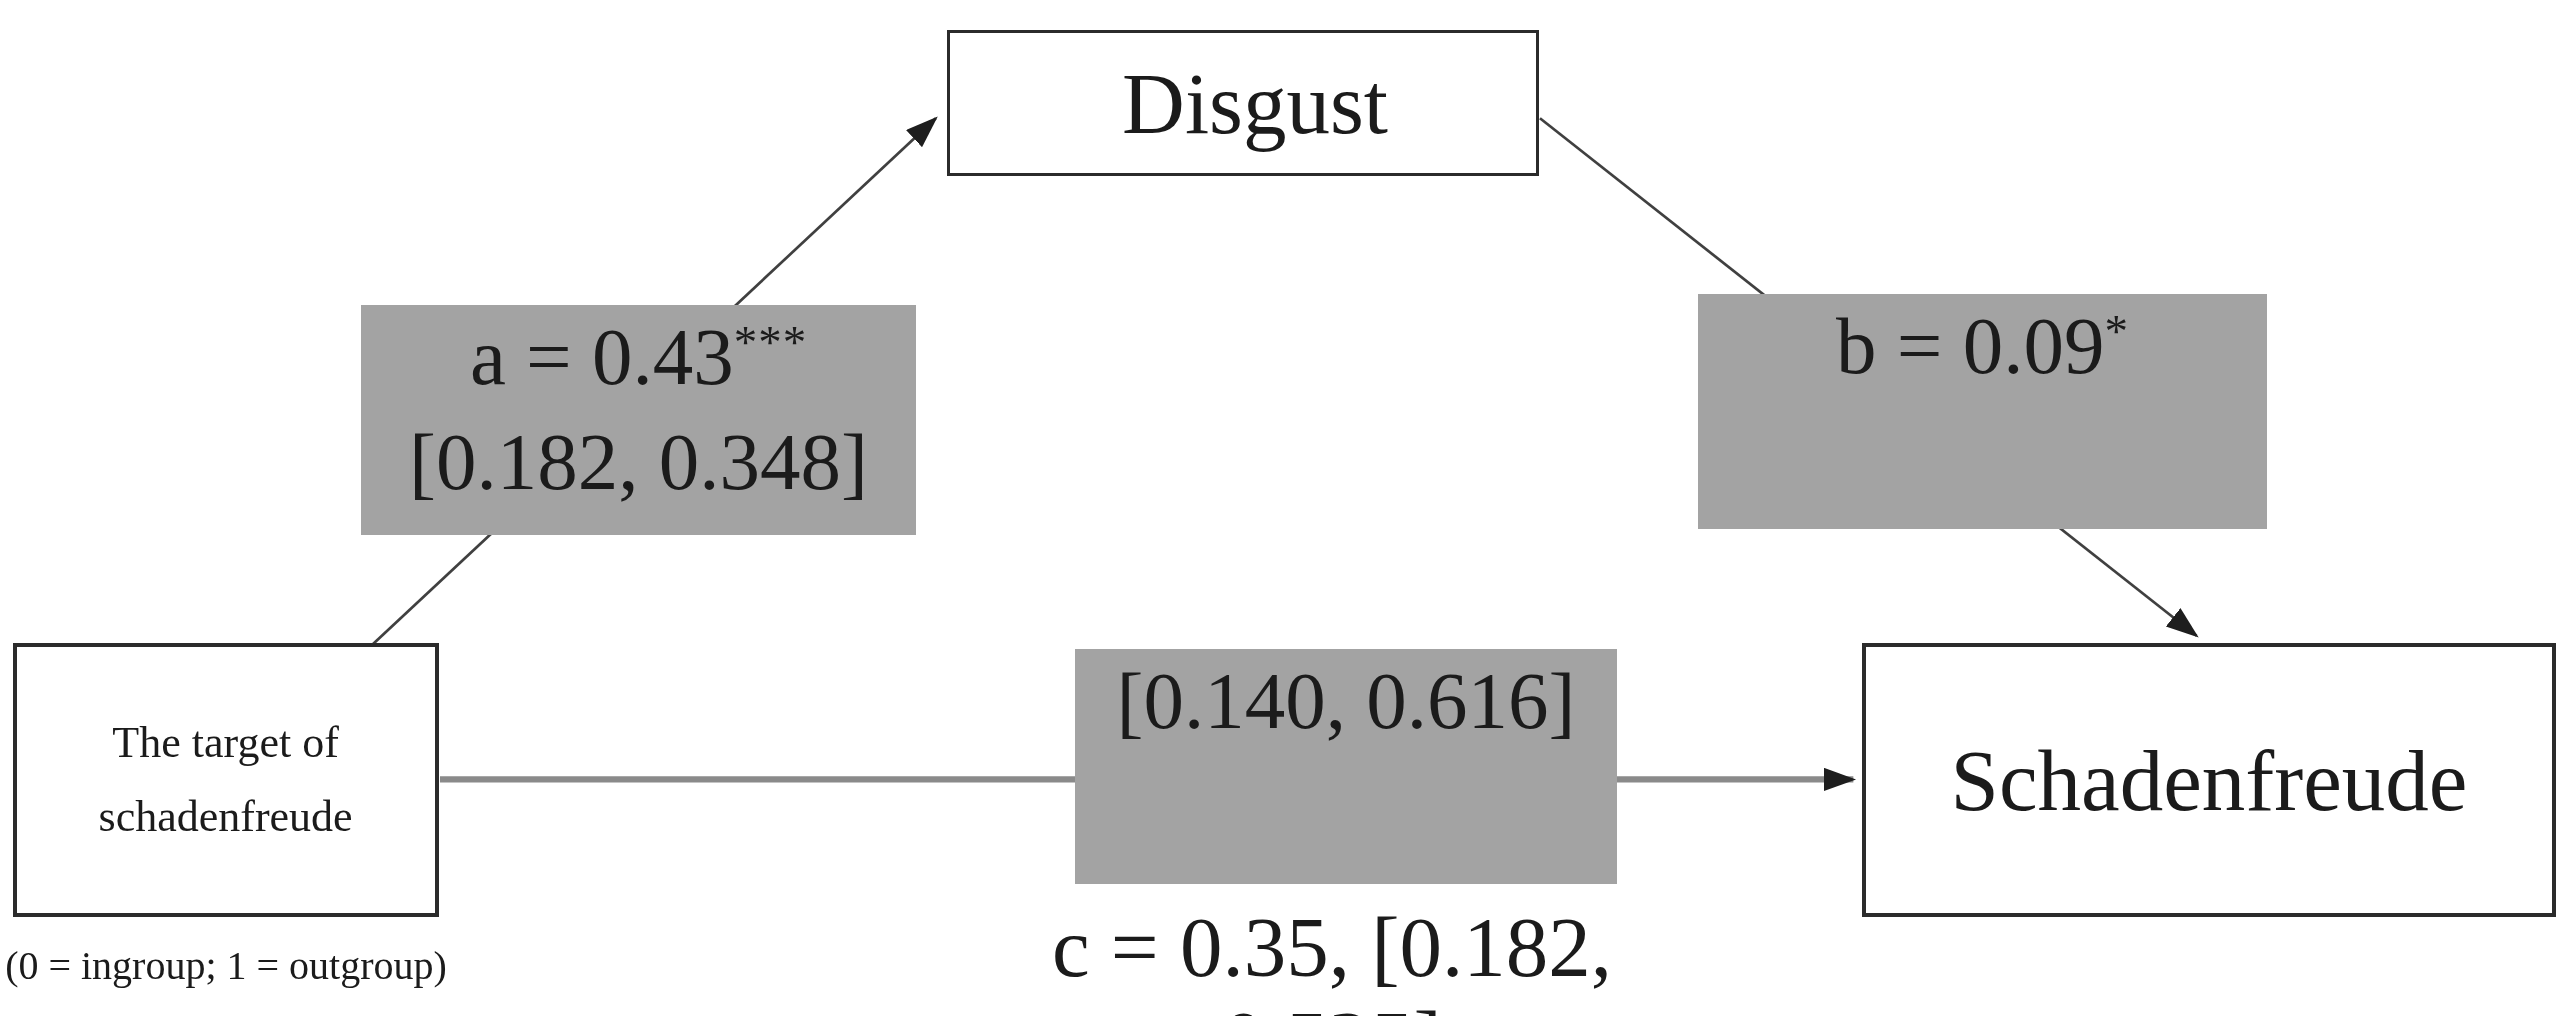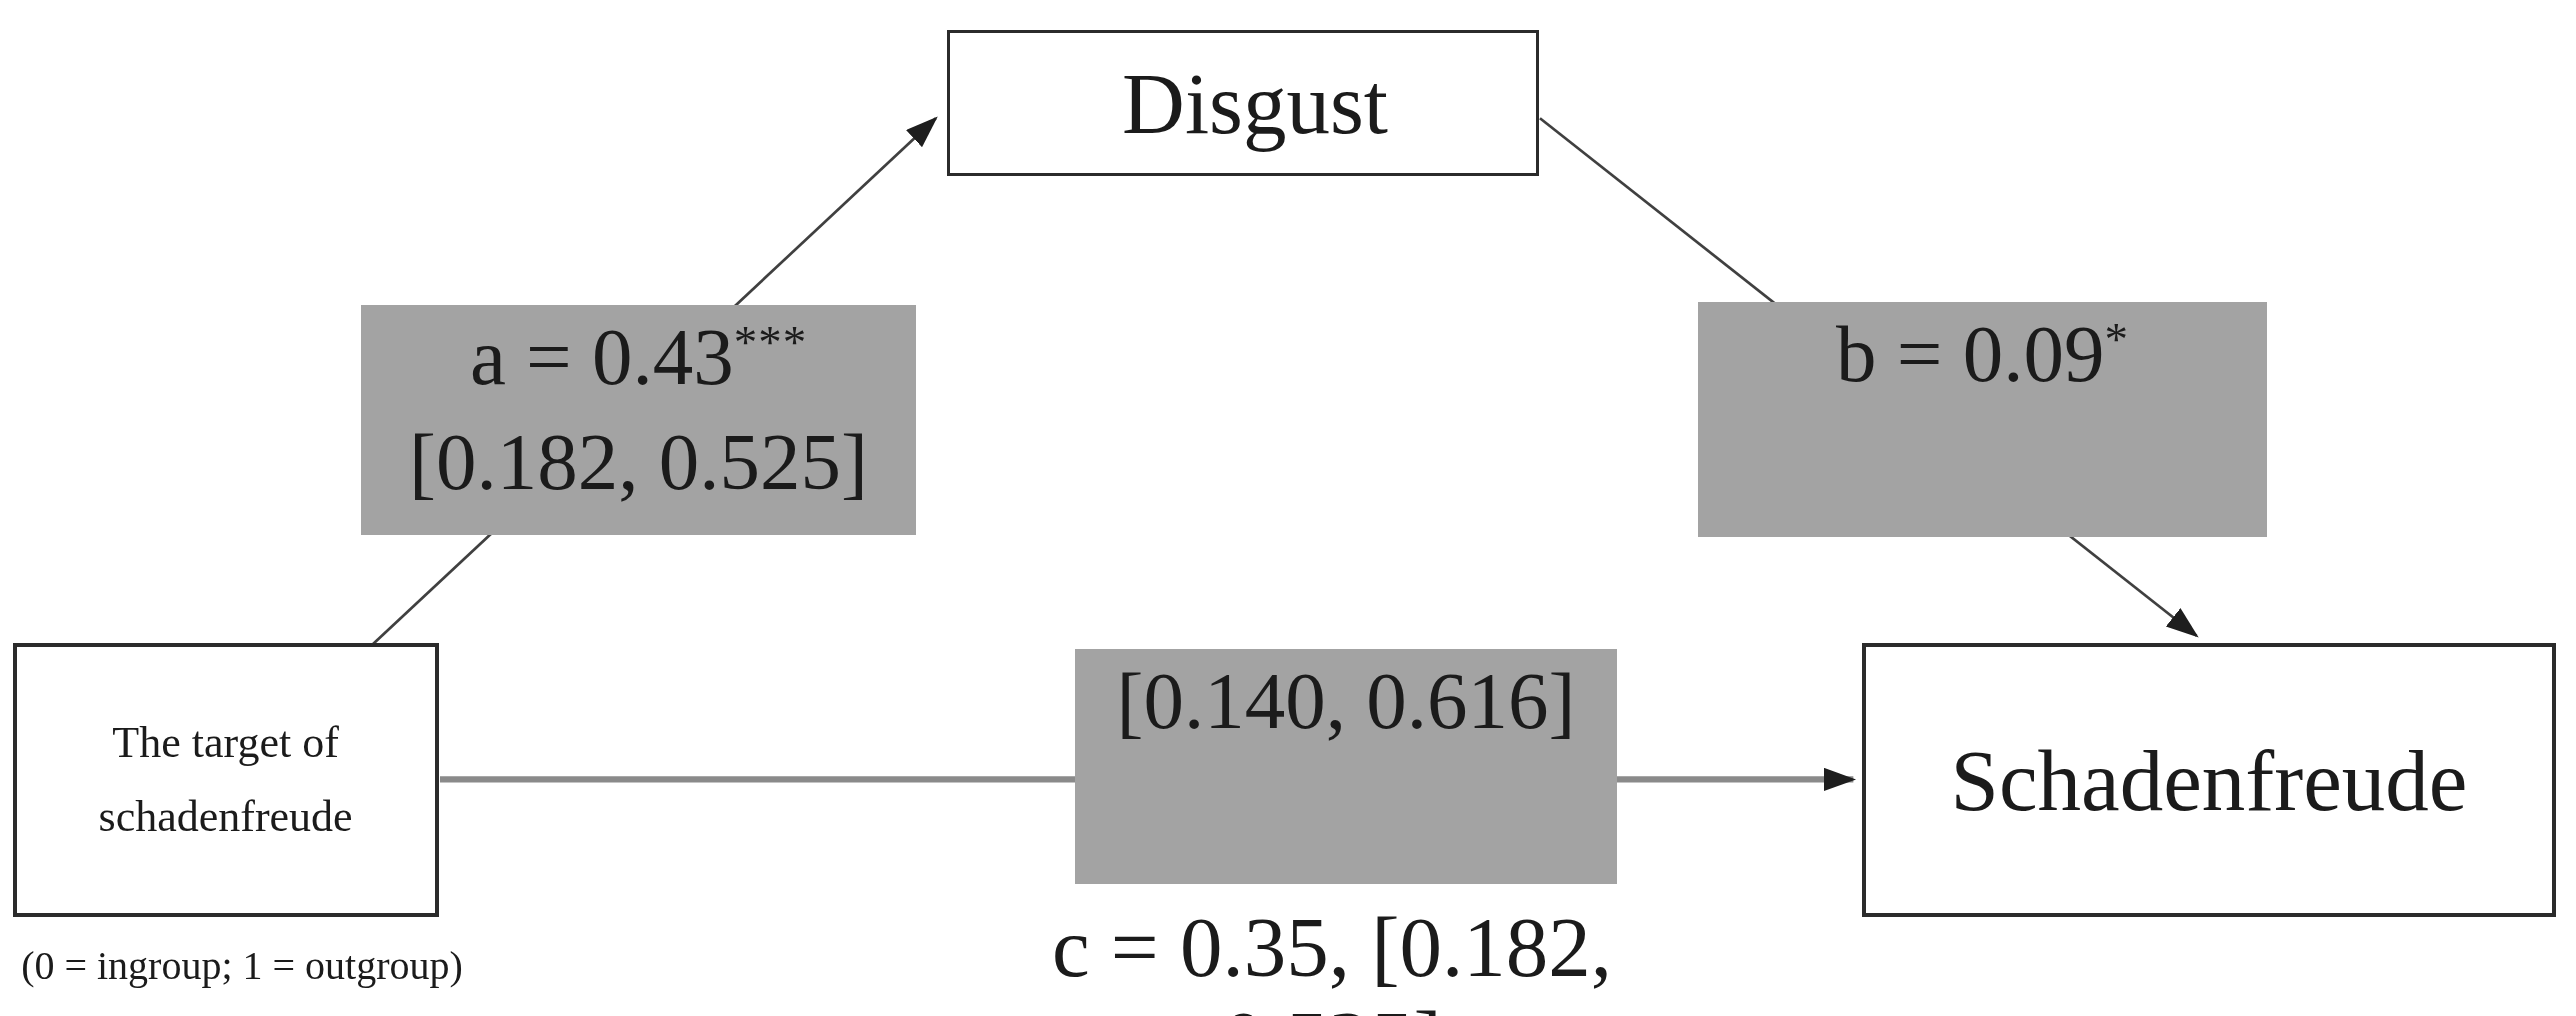"b = 0.09*" #path-b-label { margin-top: 8px -> none }
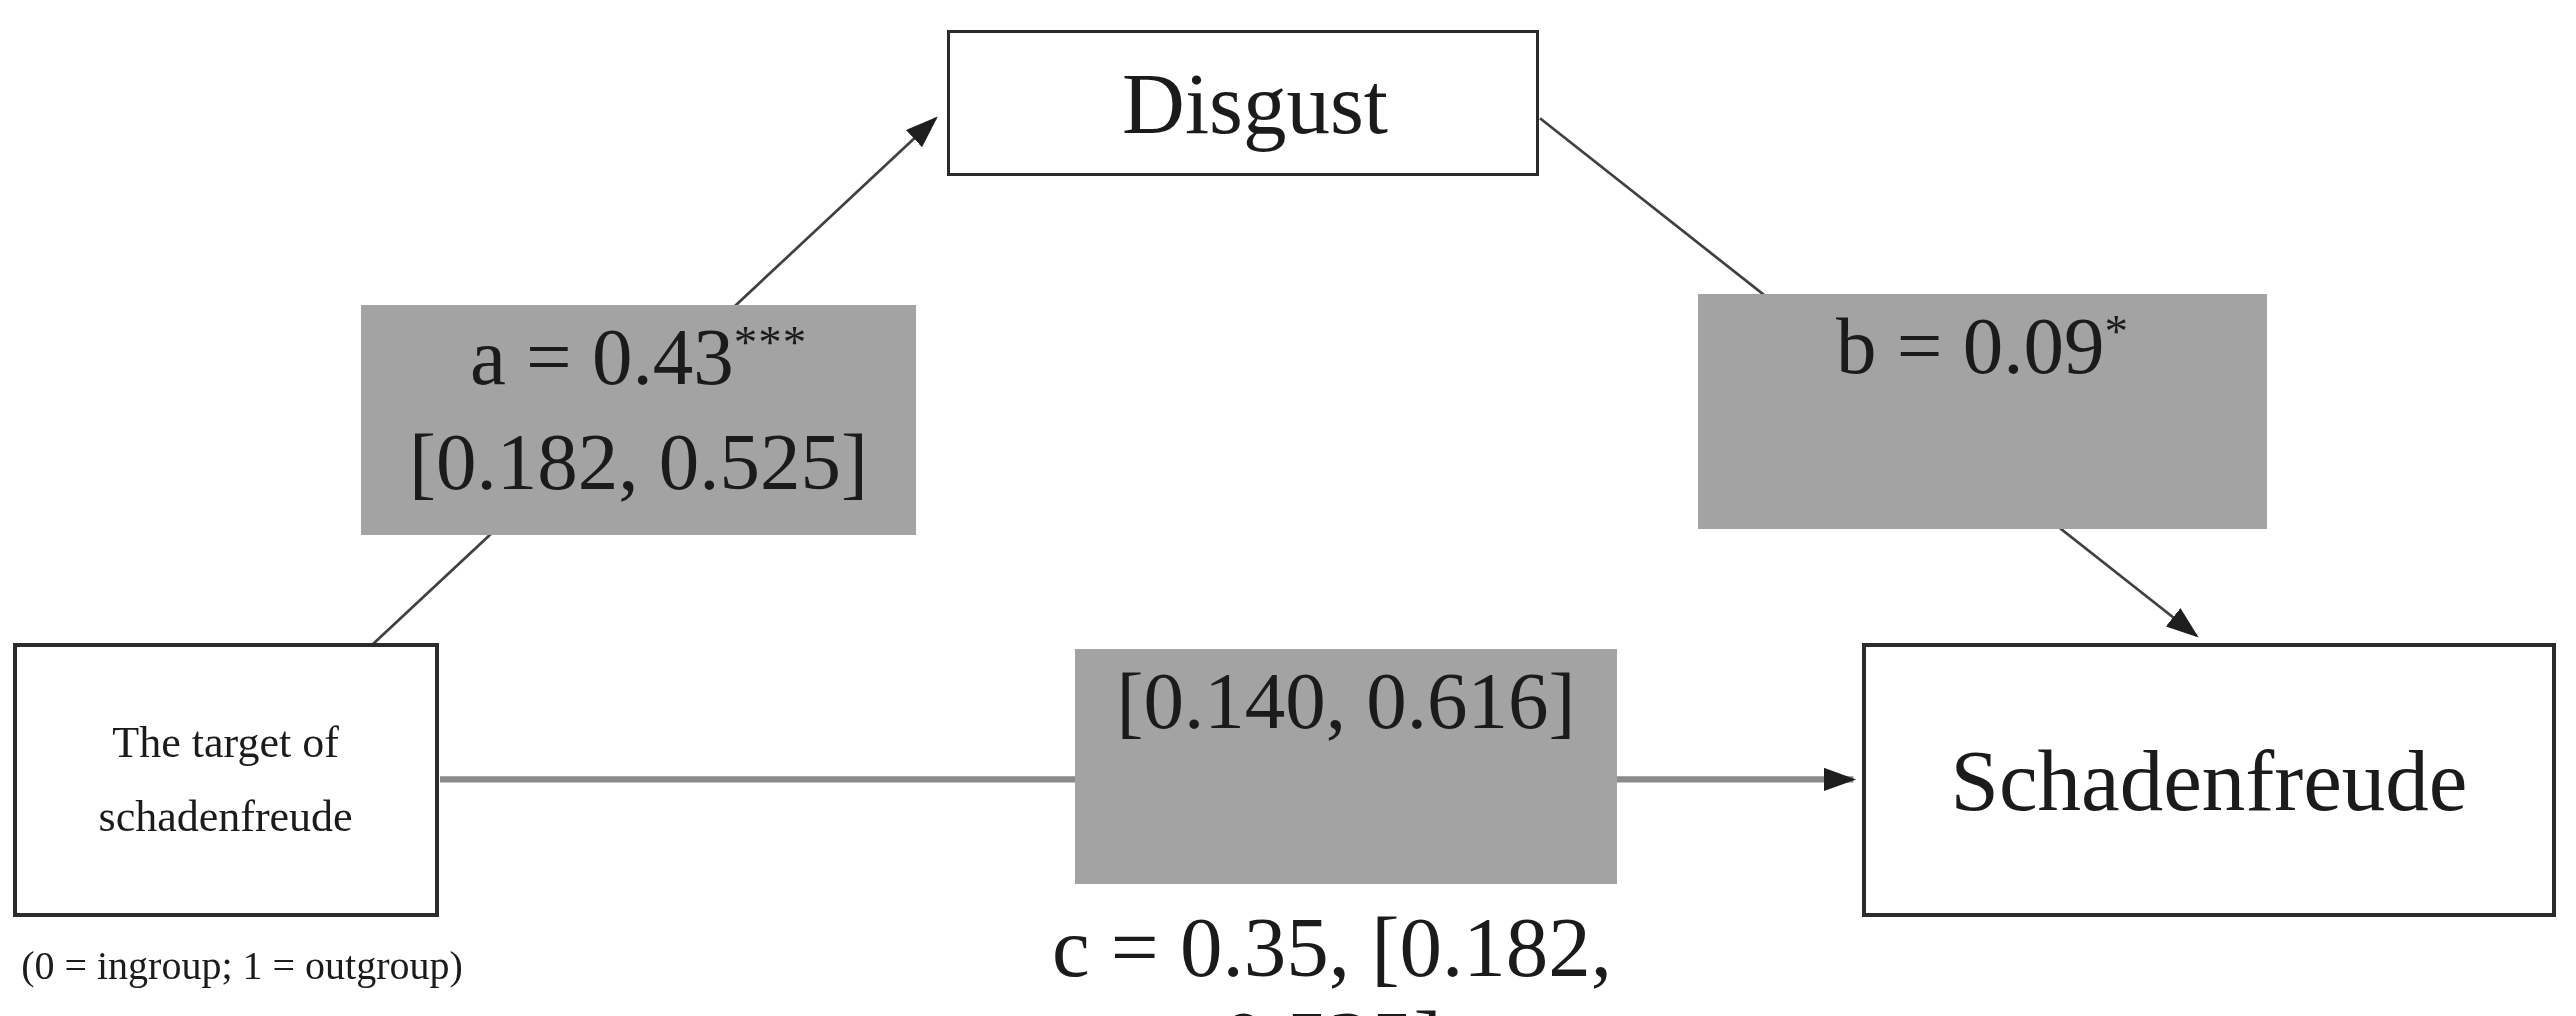"[0.182, 0.525]" div { text: 0.525 -> 0.348 }
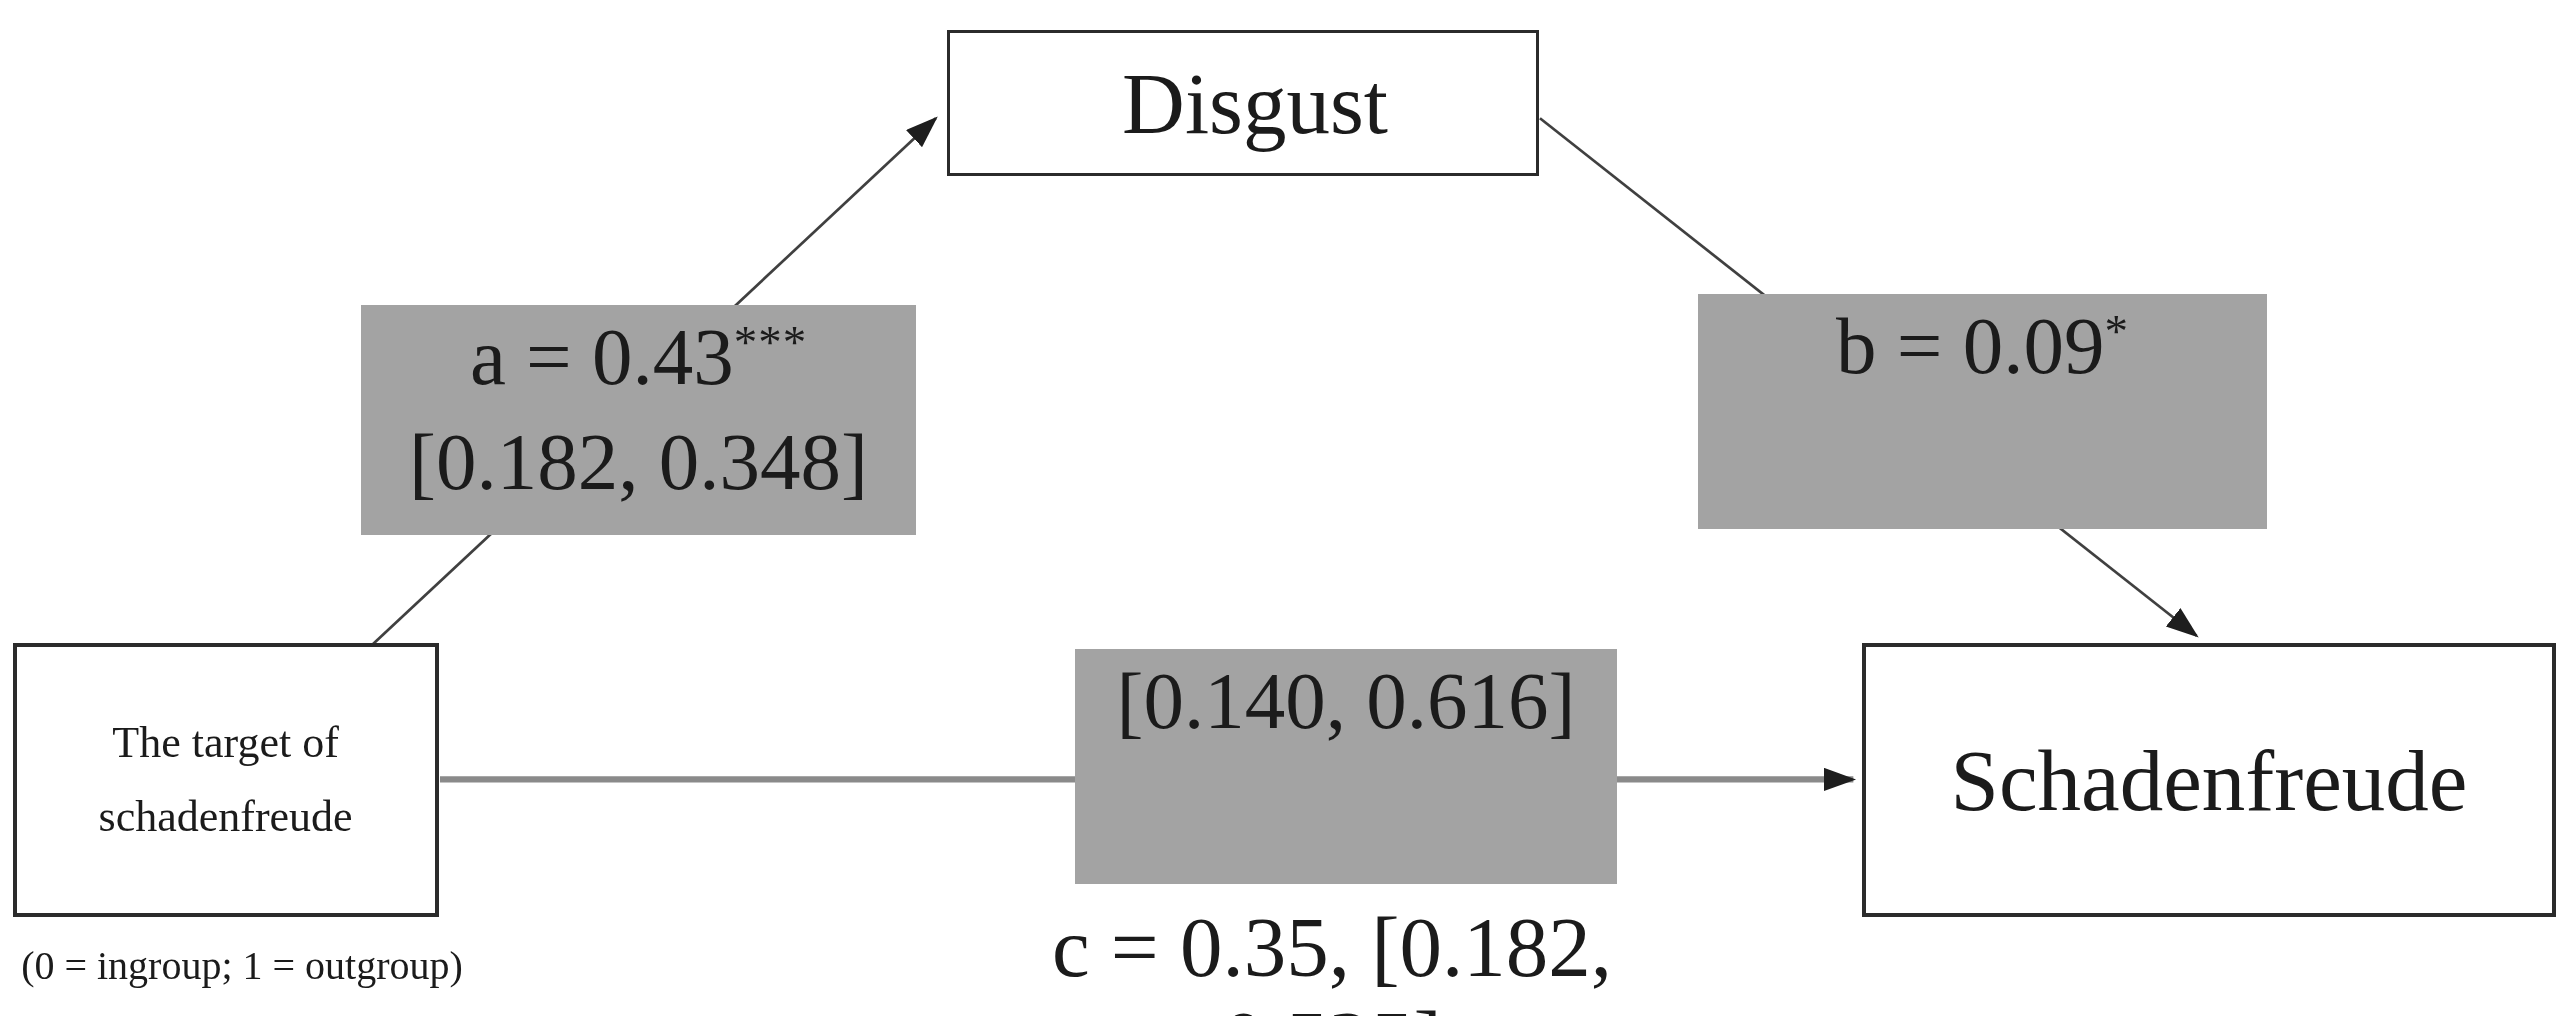"(0 = ingroup; 1 =" #predictor-caption { left: 16px -> 0px }
